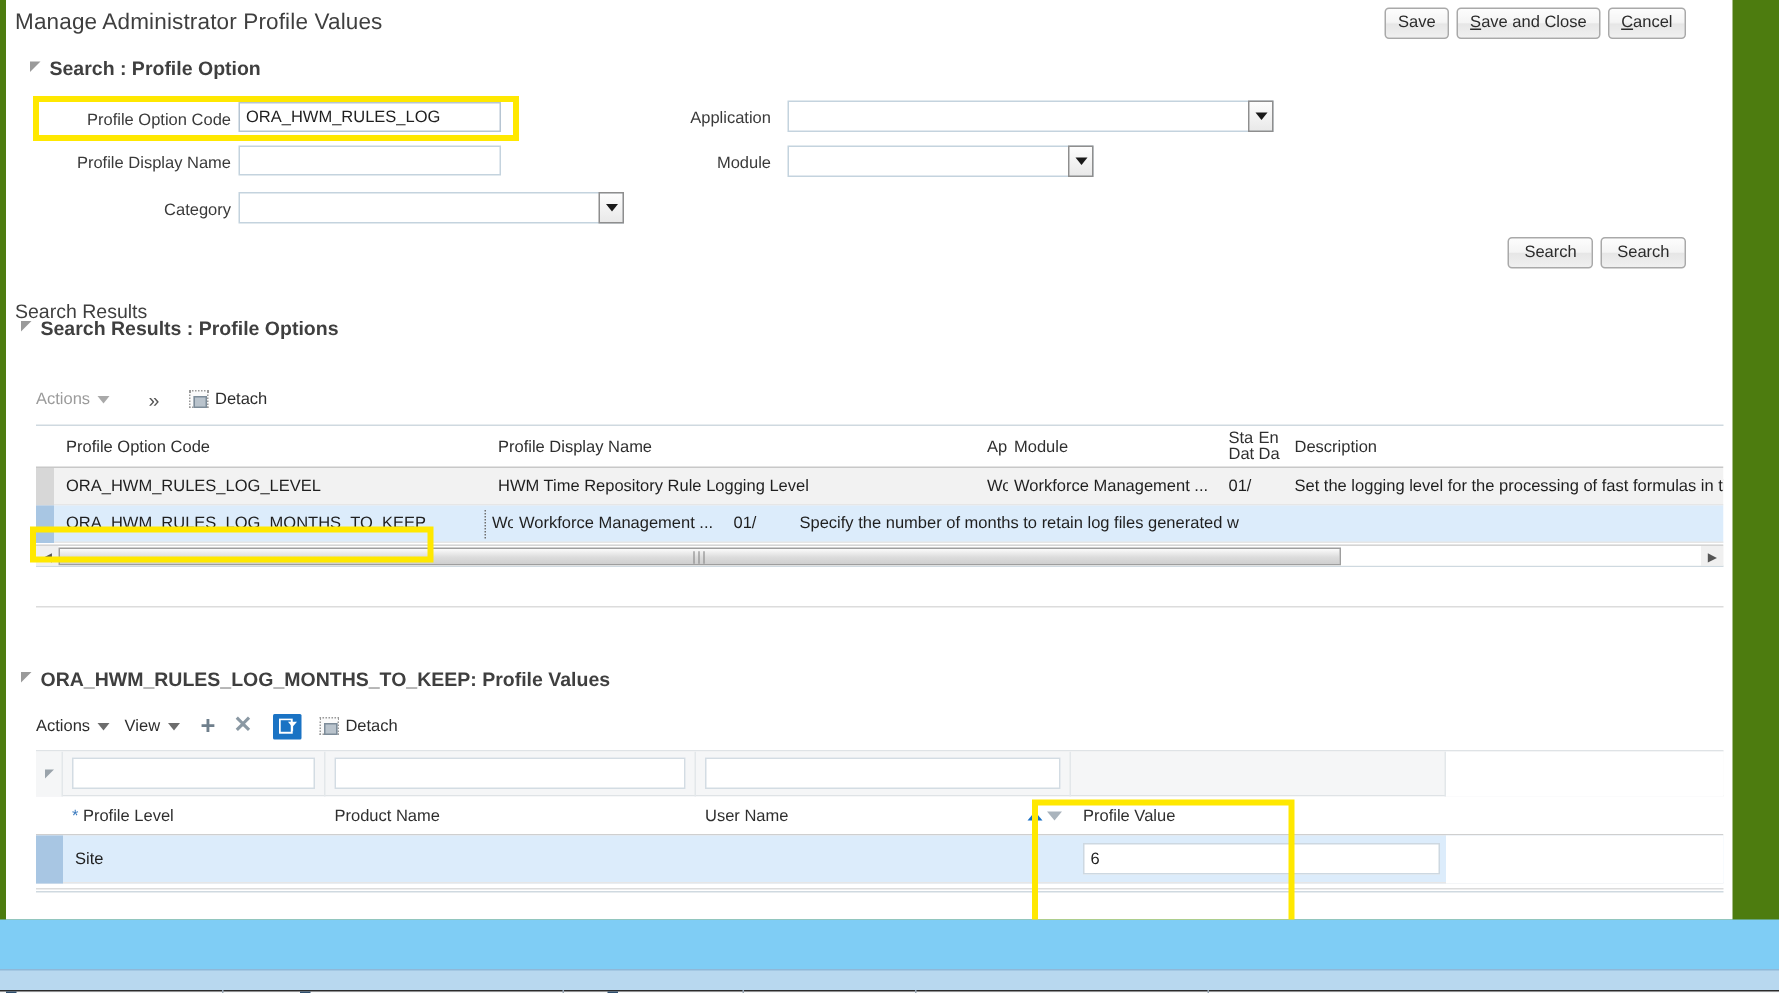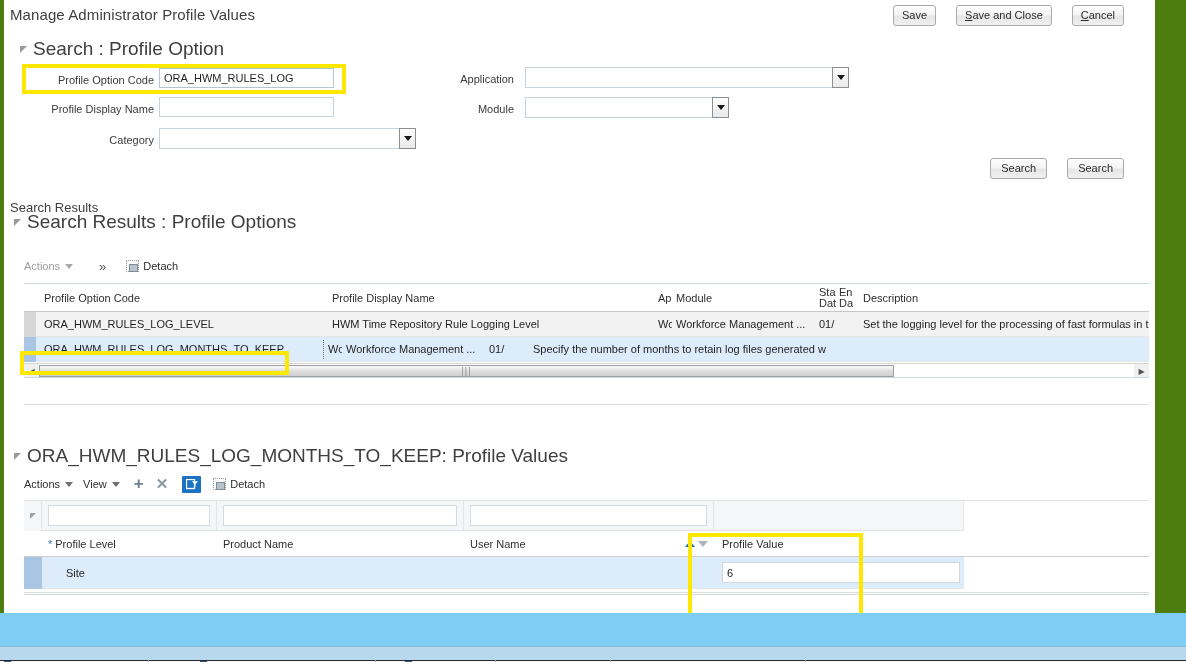"Save" .top-buttons { gap: 20px -> 5px }
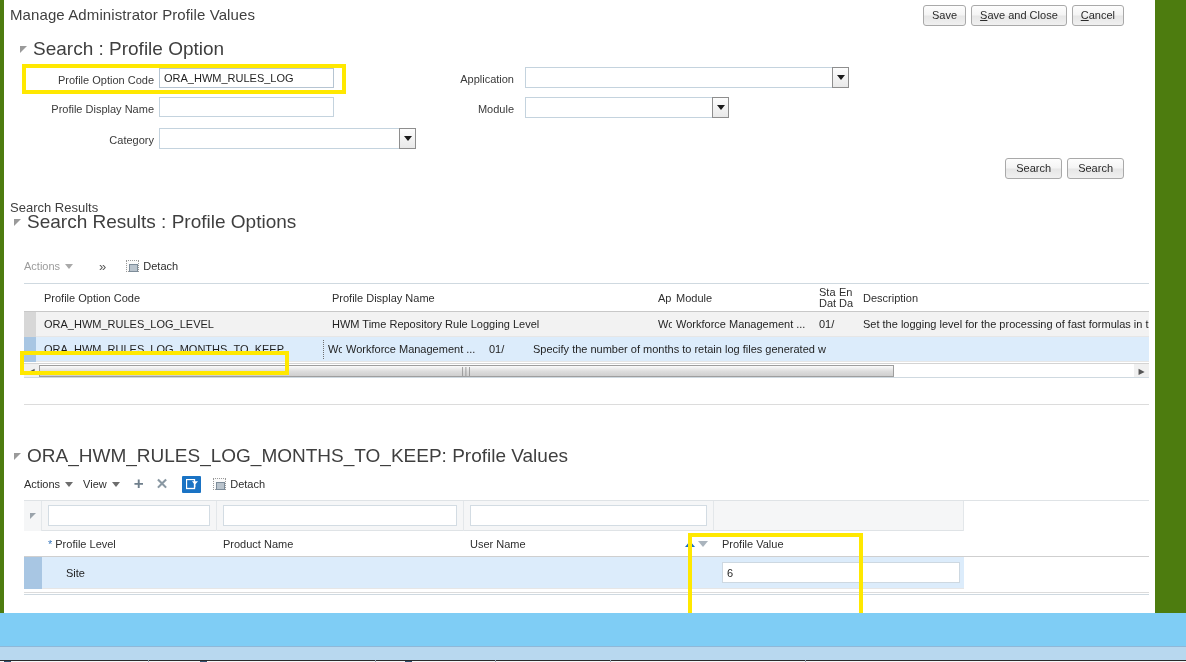"Search : Profile Option" .sec-header { font-size: 19px -> 13px; font-weight: none -> bold }
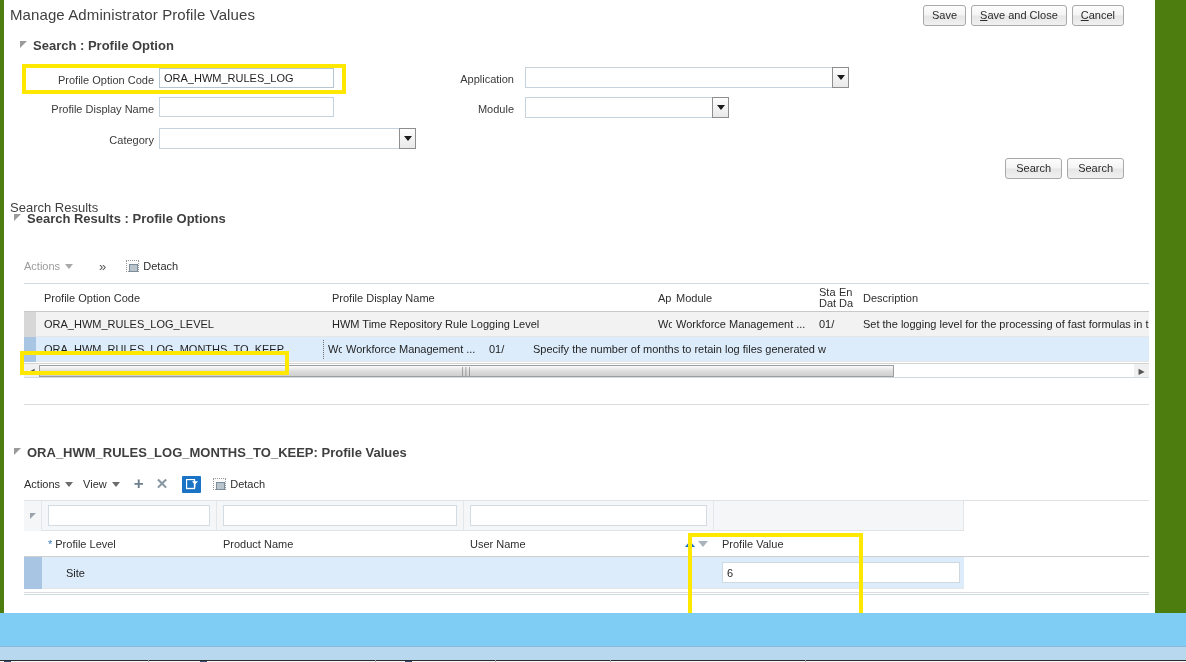"Site" div.td { padding-left: 24px -> 8px }
